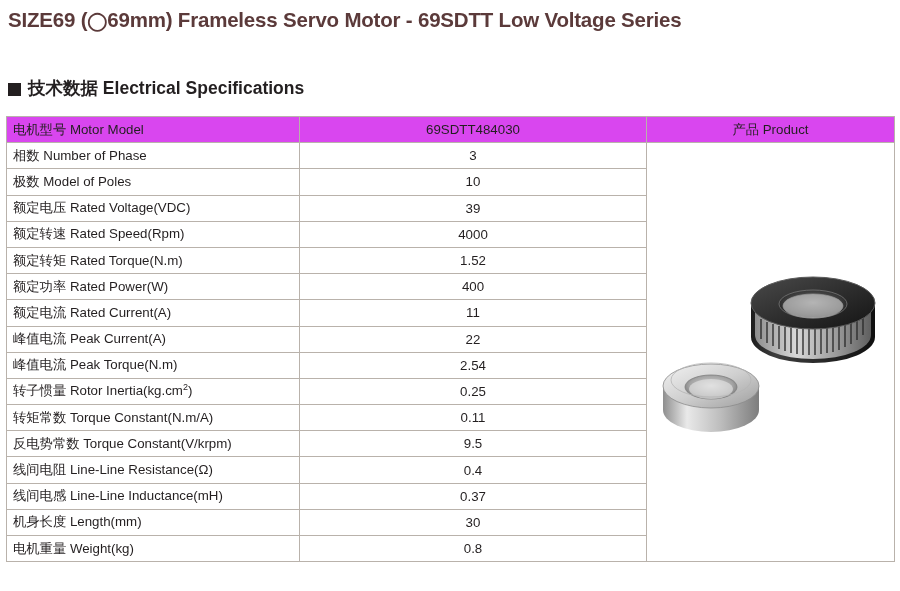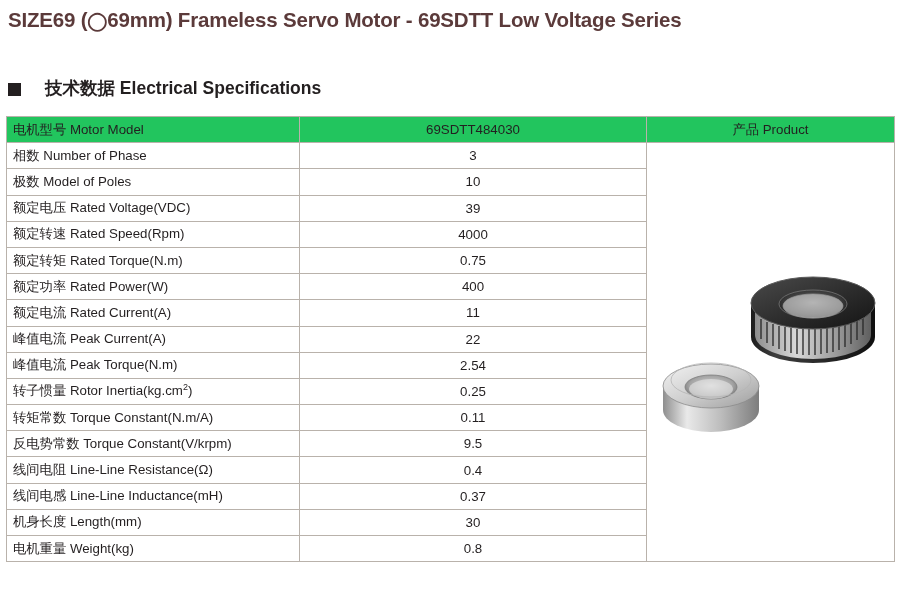"技术数据 Electrical Specifications" .section-head { gap: 24px -> 7px }
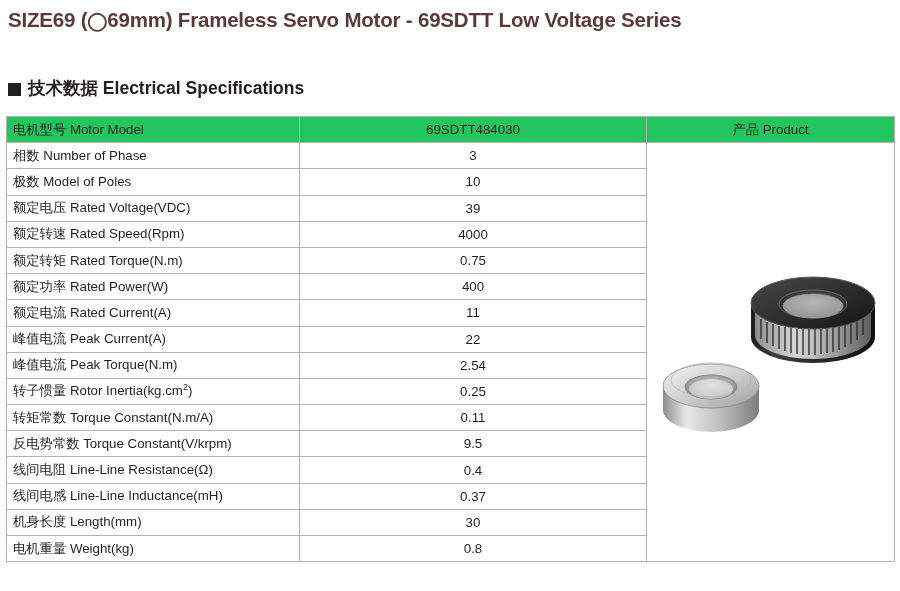"电机型号 Motor Model" .hdr-row th { background: #22c55e -> #d946ef }
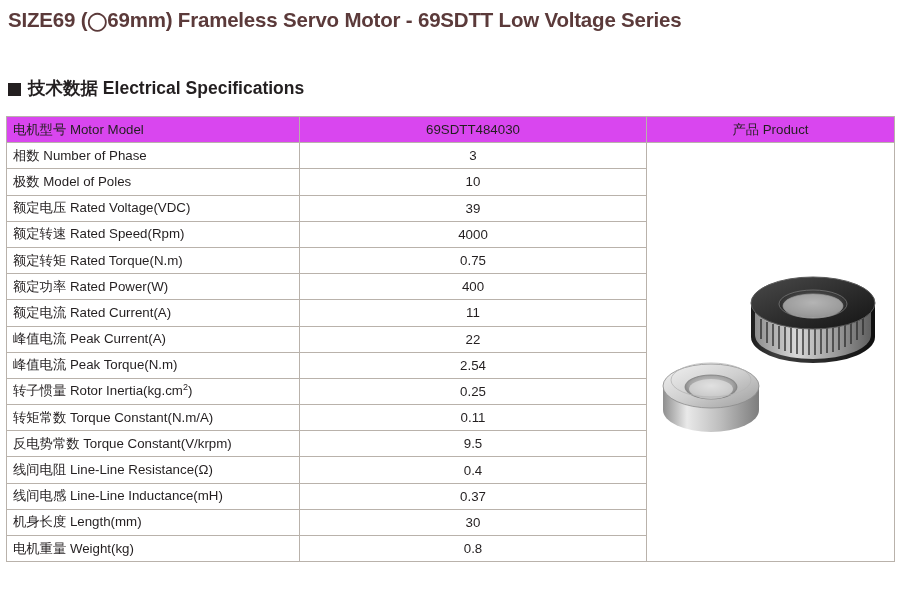"0.75" td.cell-center { text: 0.75 -> 1.52 }
